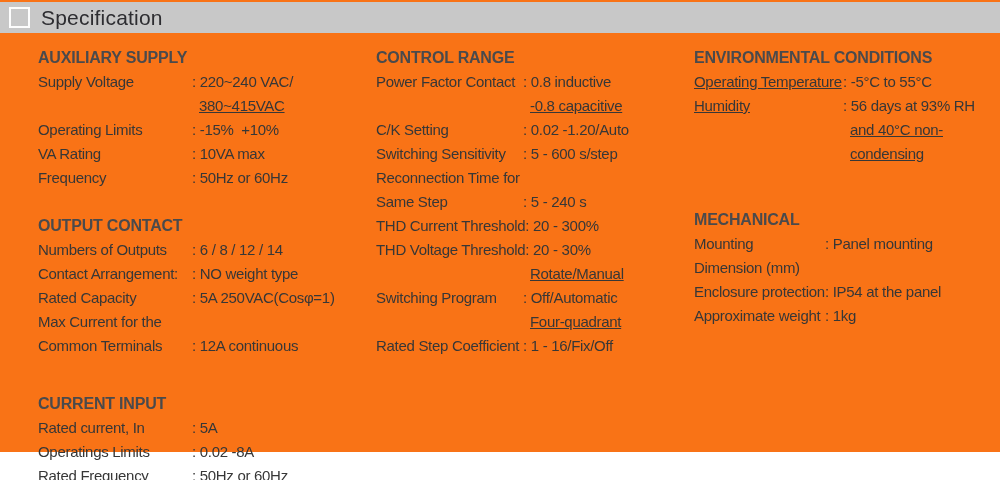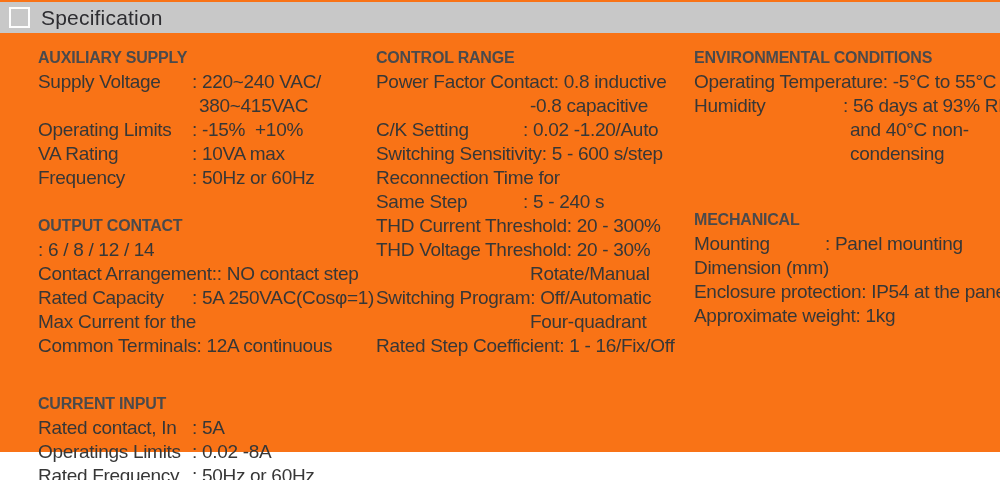"Supply Voltage" .row { font-size: 19px -> 15px }
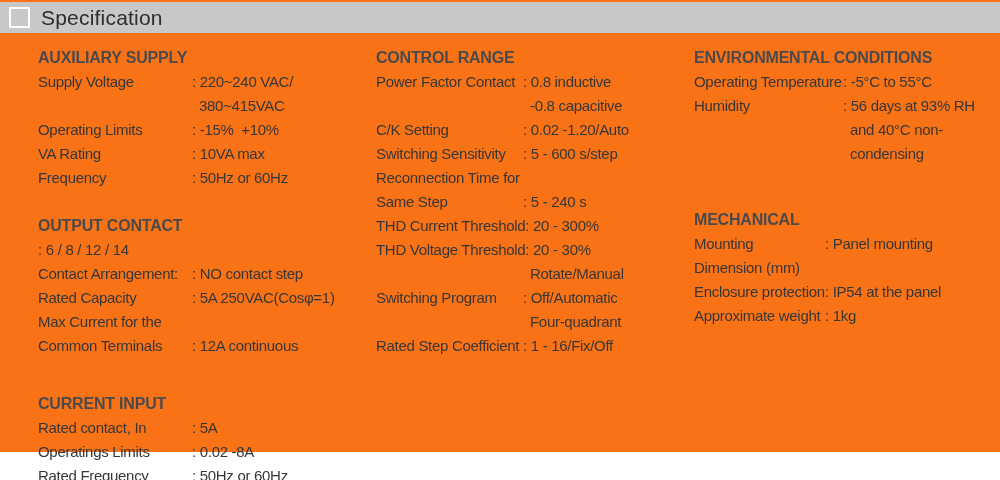"Operating Temperature" .col-3 .s-env .lbl { text-decoration: none -> underline }
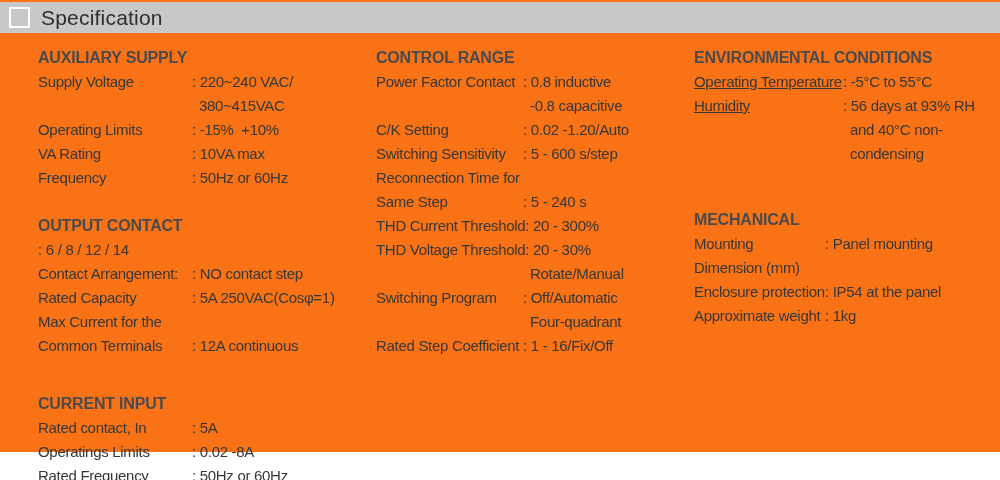"380~415VAC" .val.cont { text-decoration: none -> underline }
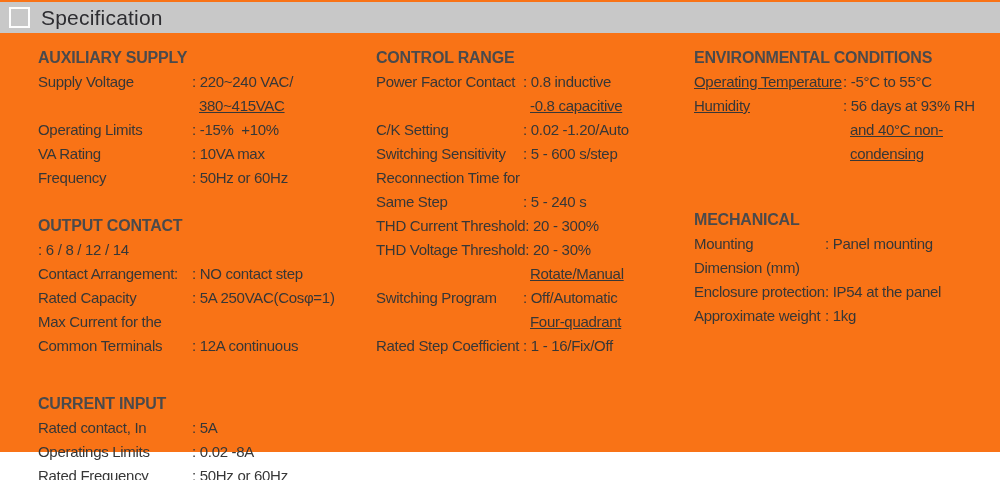"Numbers of Outputs" span.lbl { html: none -> <span>Numbers of Outputs</span> }
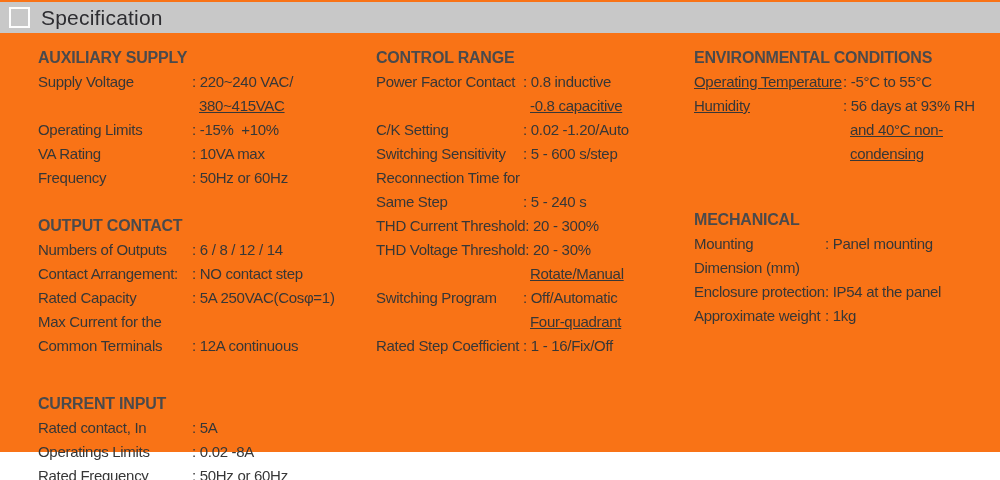": NO contact step" span.val { text: contact step -> weight type }
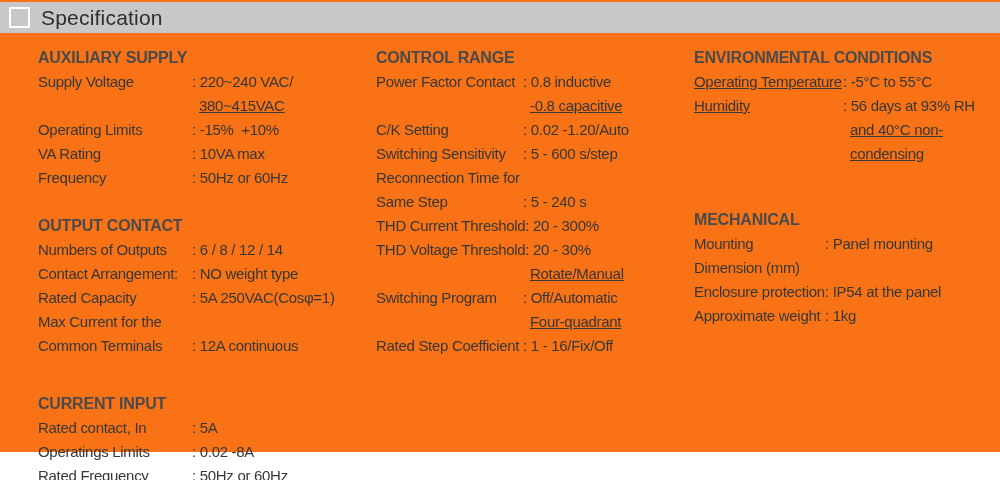"Rated contact, In" span.lbl { text: contact -> current }
